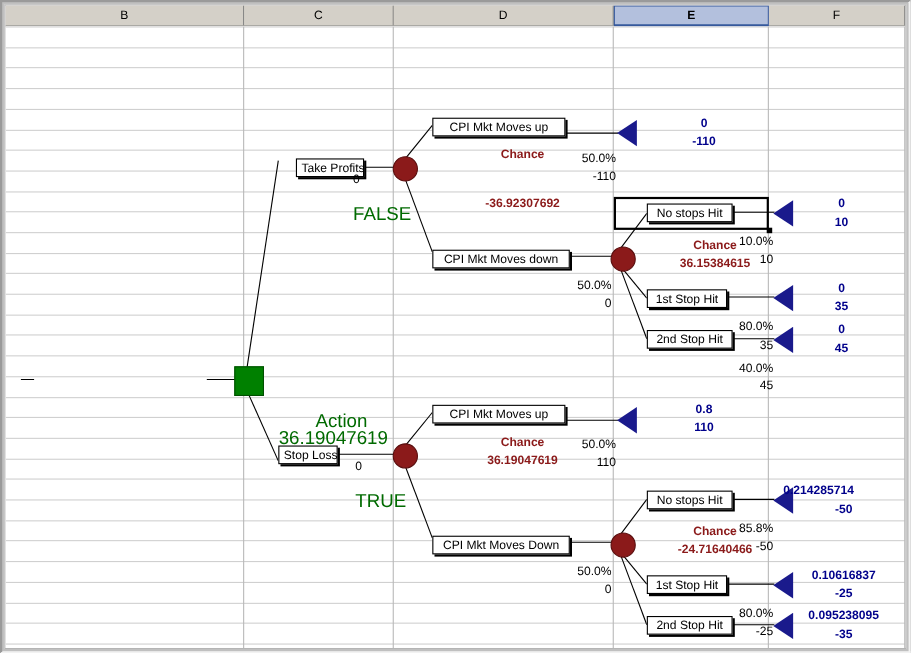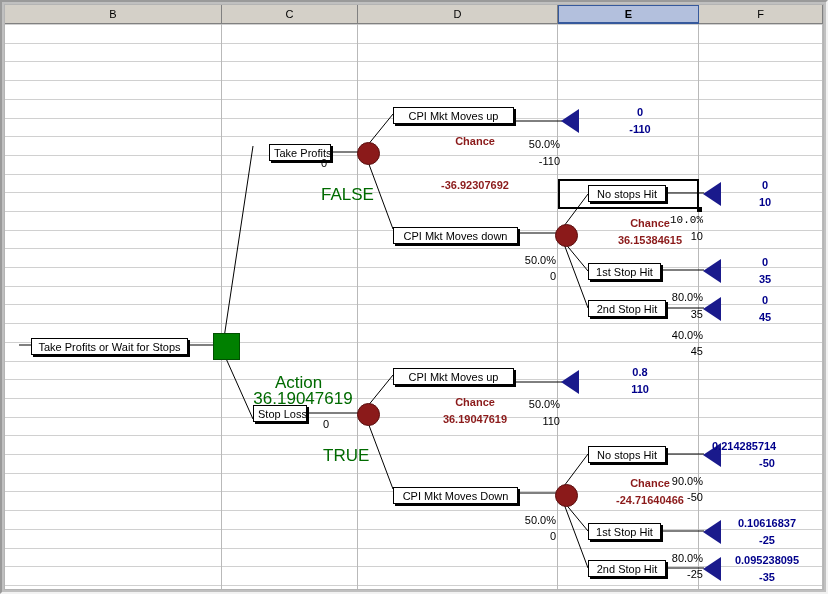"10.0%" div.lbl { font-family: Liberation Mono, monospace -> none }
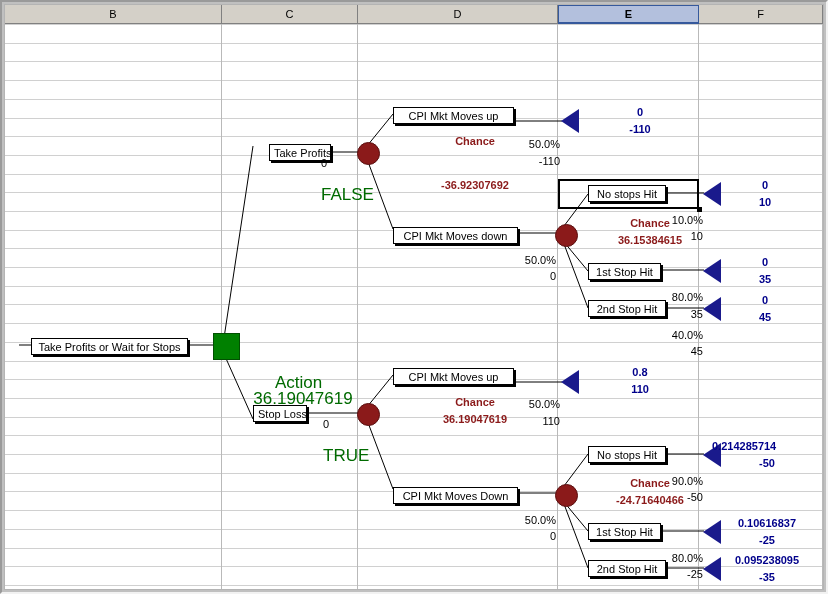"Take Profits or Wait for" div.node-box { html: <div>Take Profits or Wait for Stops</div> -> none }
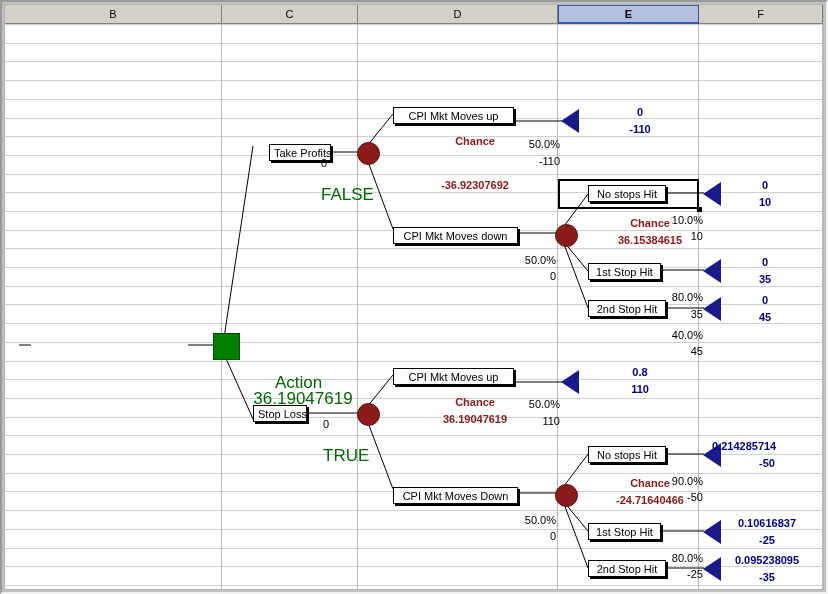"Action" div.lbl { left: 270px -> 239px; text-align: left -> right }
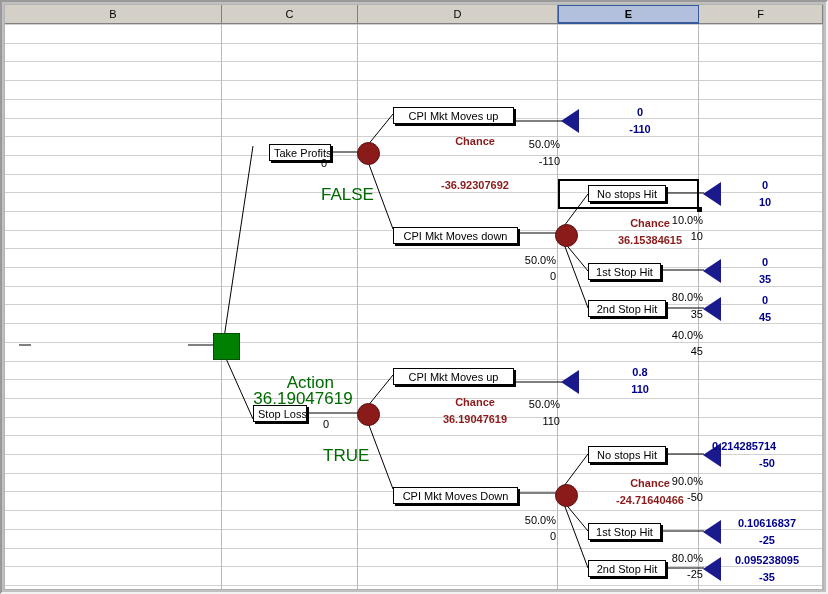"90.0%" div.lbl { text: 90.0% -> 85.8% }
